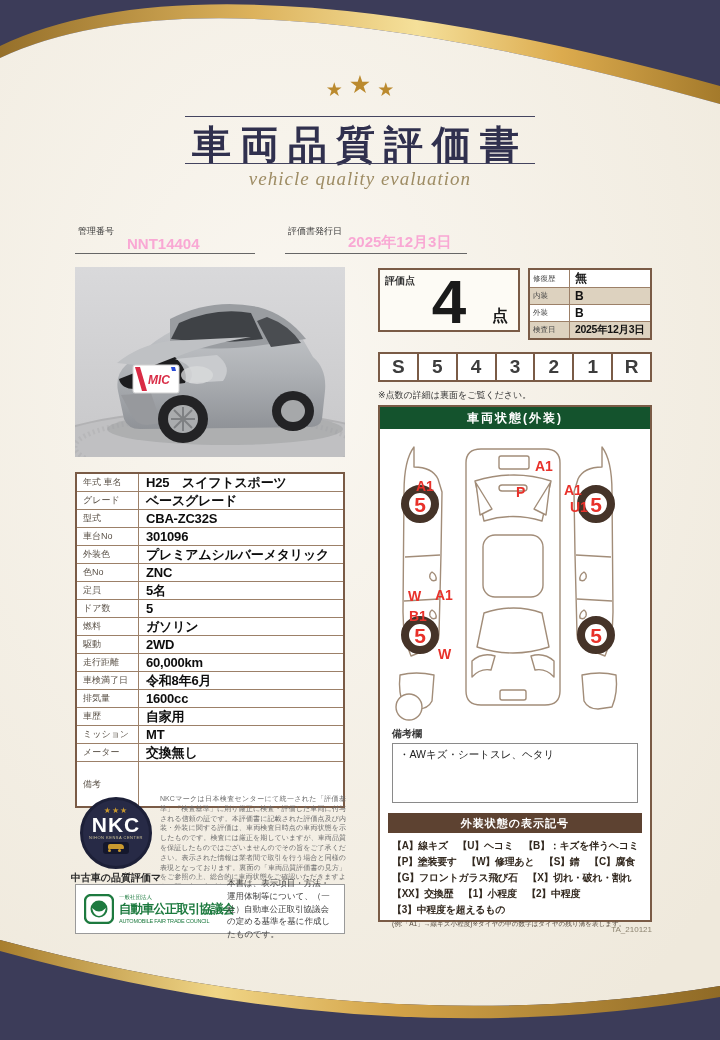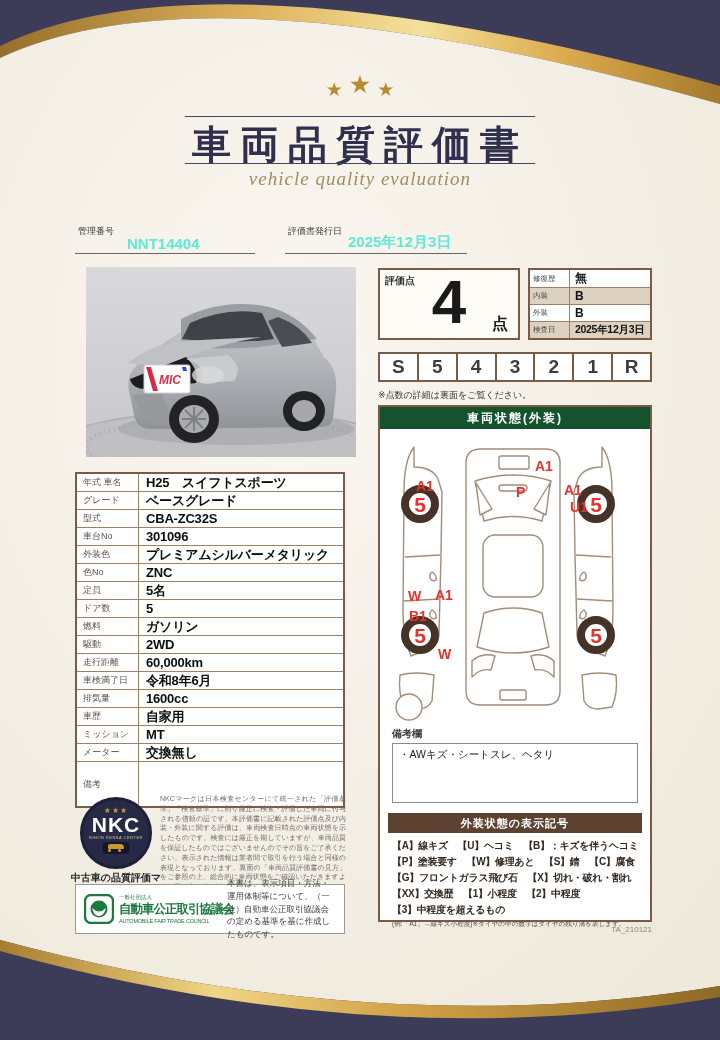"NNT14404" .meta-value { color: #5eead4 -> #f9a8d4 }
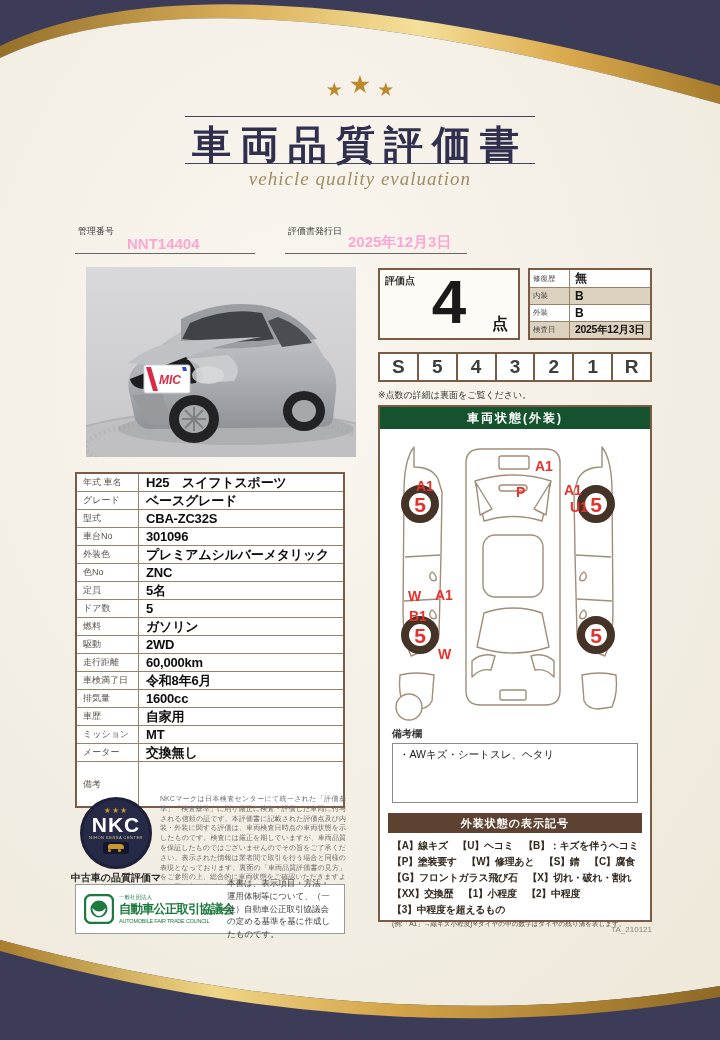"評価点" .score-box { height: 72px -> 64px }
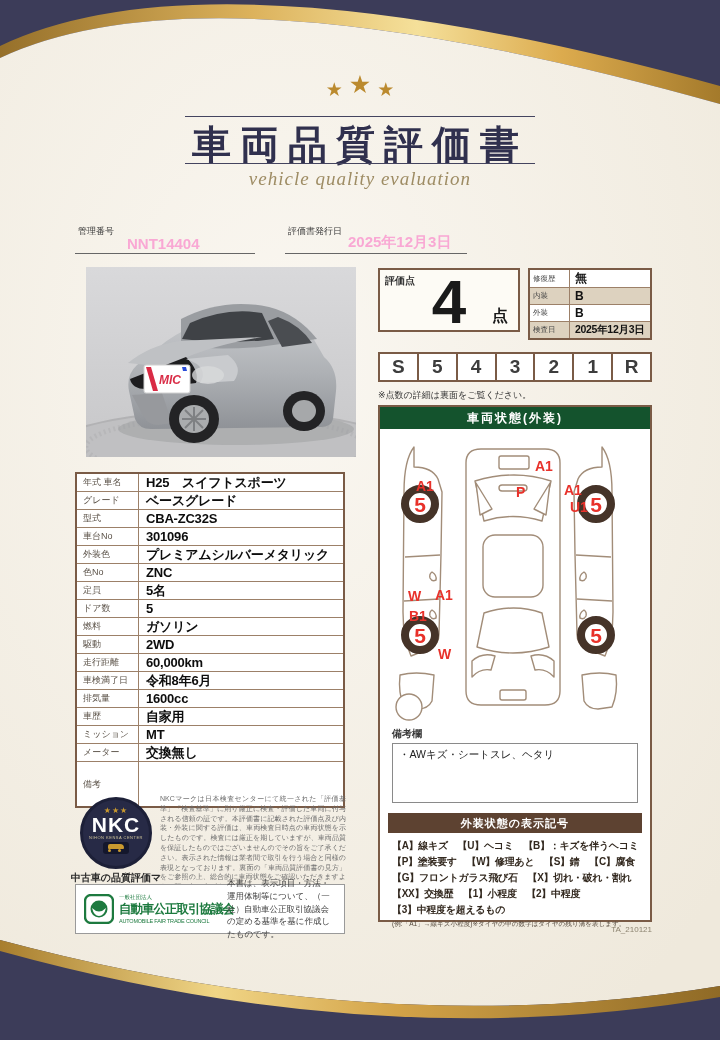"MIC" .photo { margin-left: 11px -> none }
